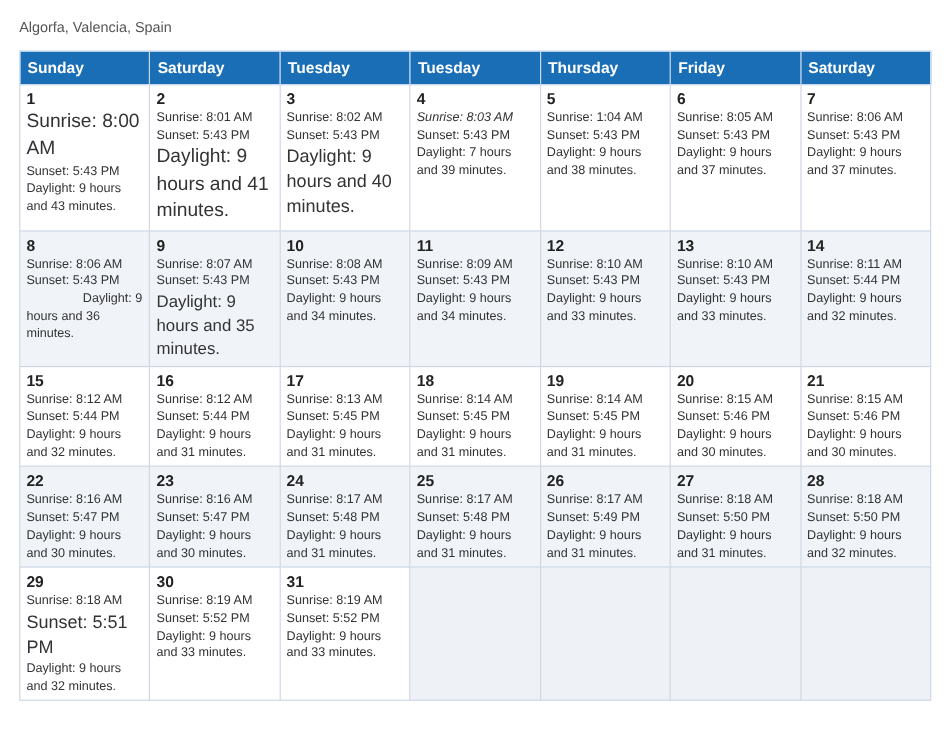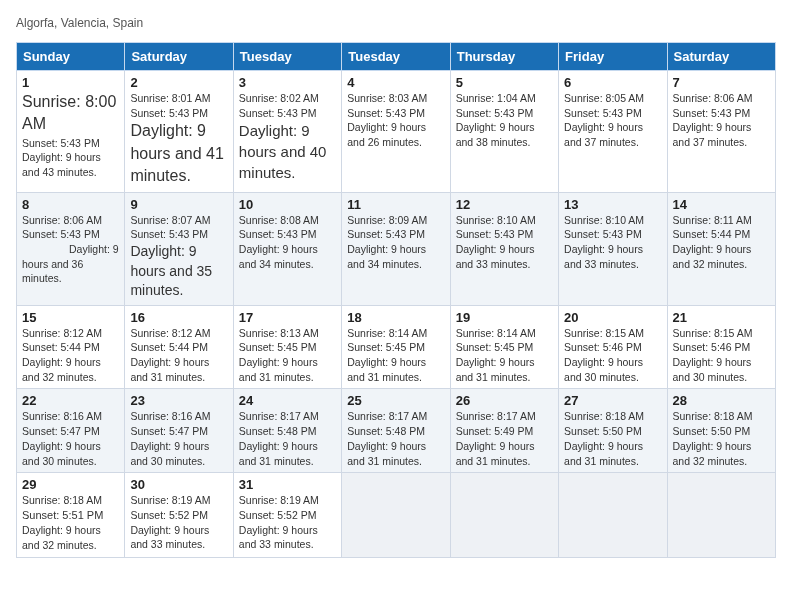"Sunrise: 8:03 AM" span { font-style: none -> italic }
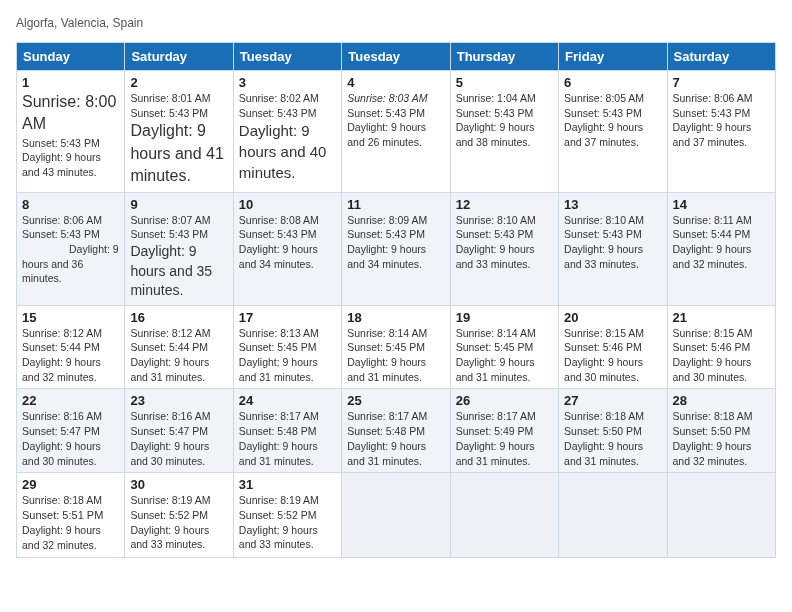"Daylight: 9 hours and 26" span { text: 9 hours and 26 -> 7 hours and 39 }
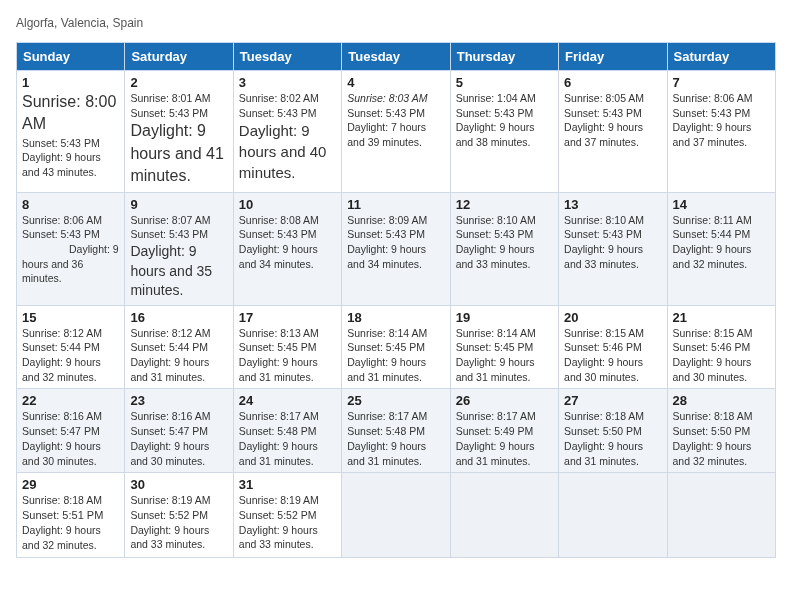"Sunset: 5:51 PM" span { font-size: 11px -> 15px }
